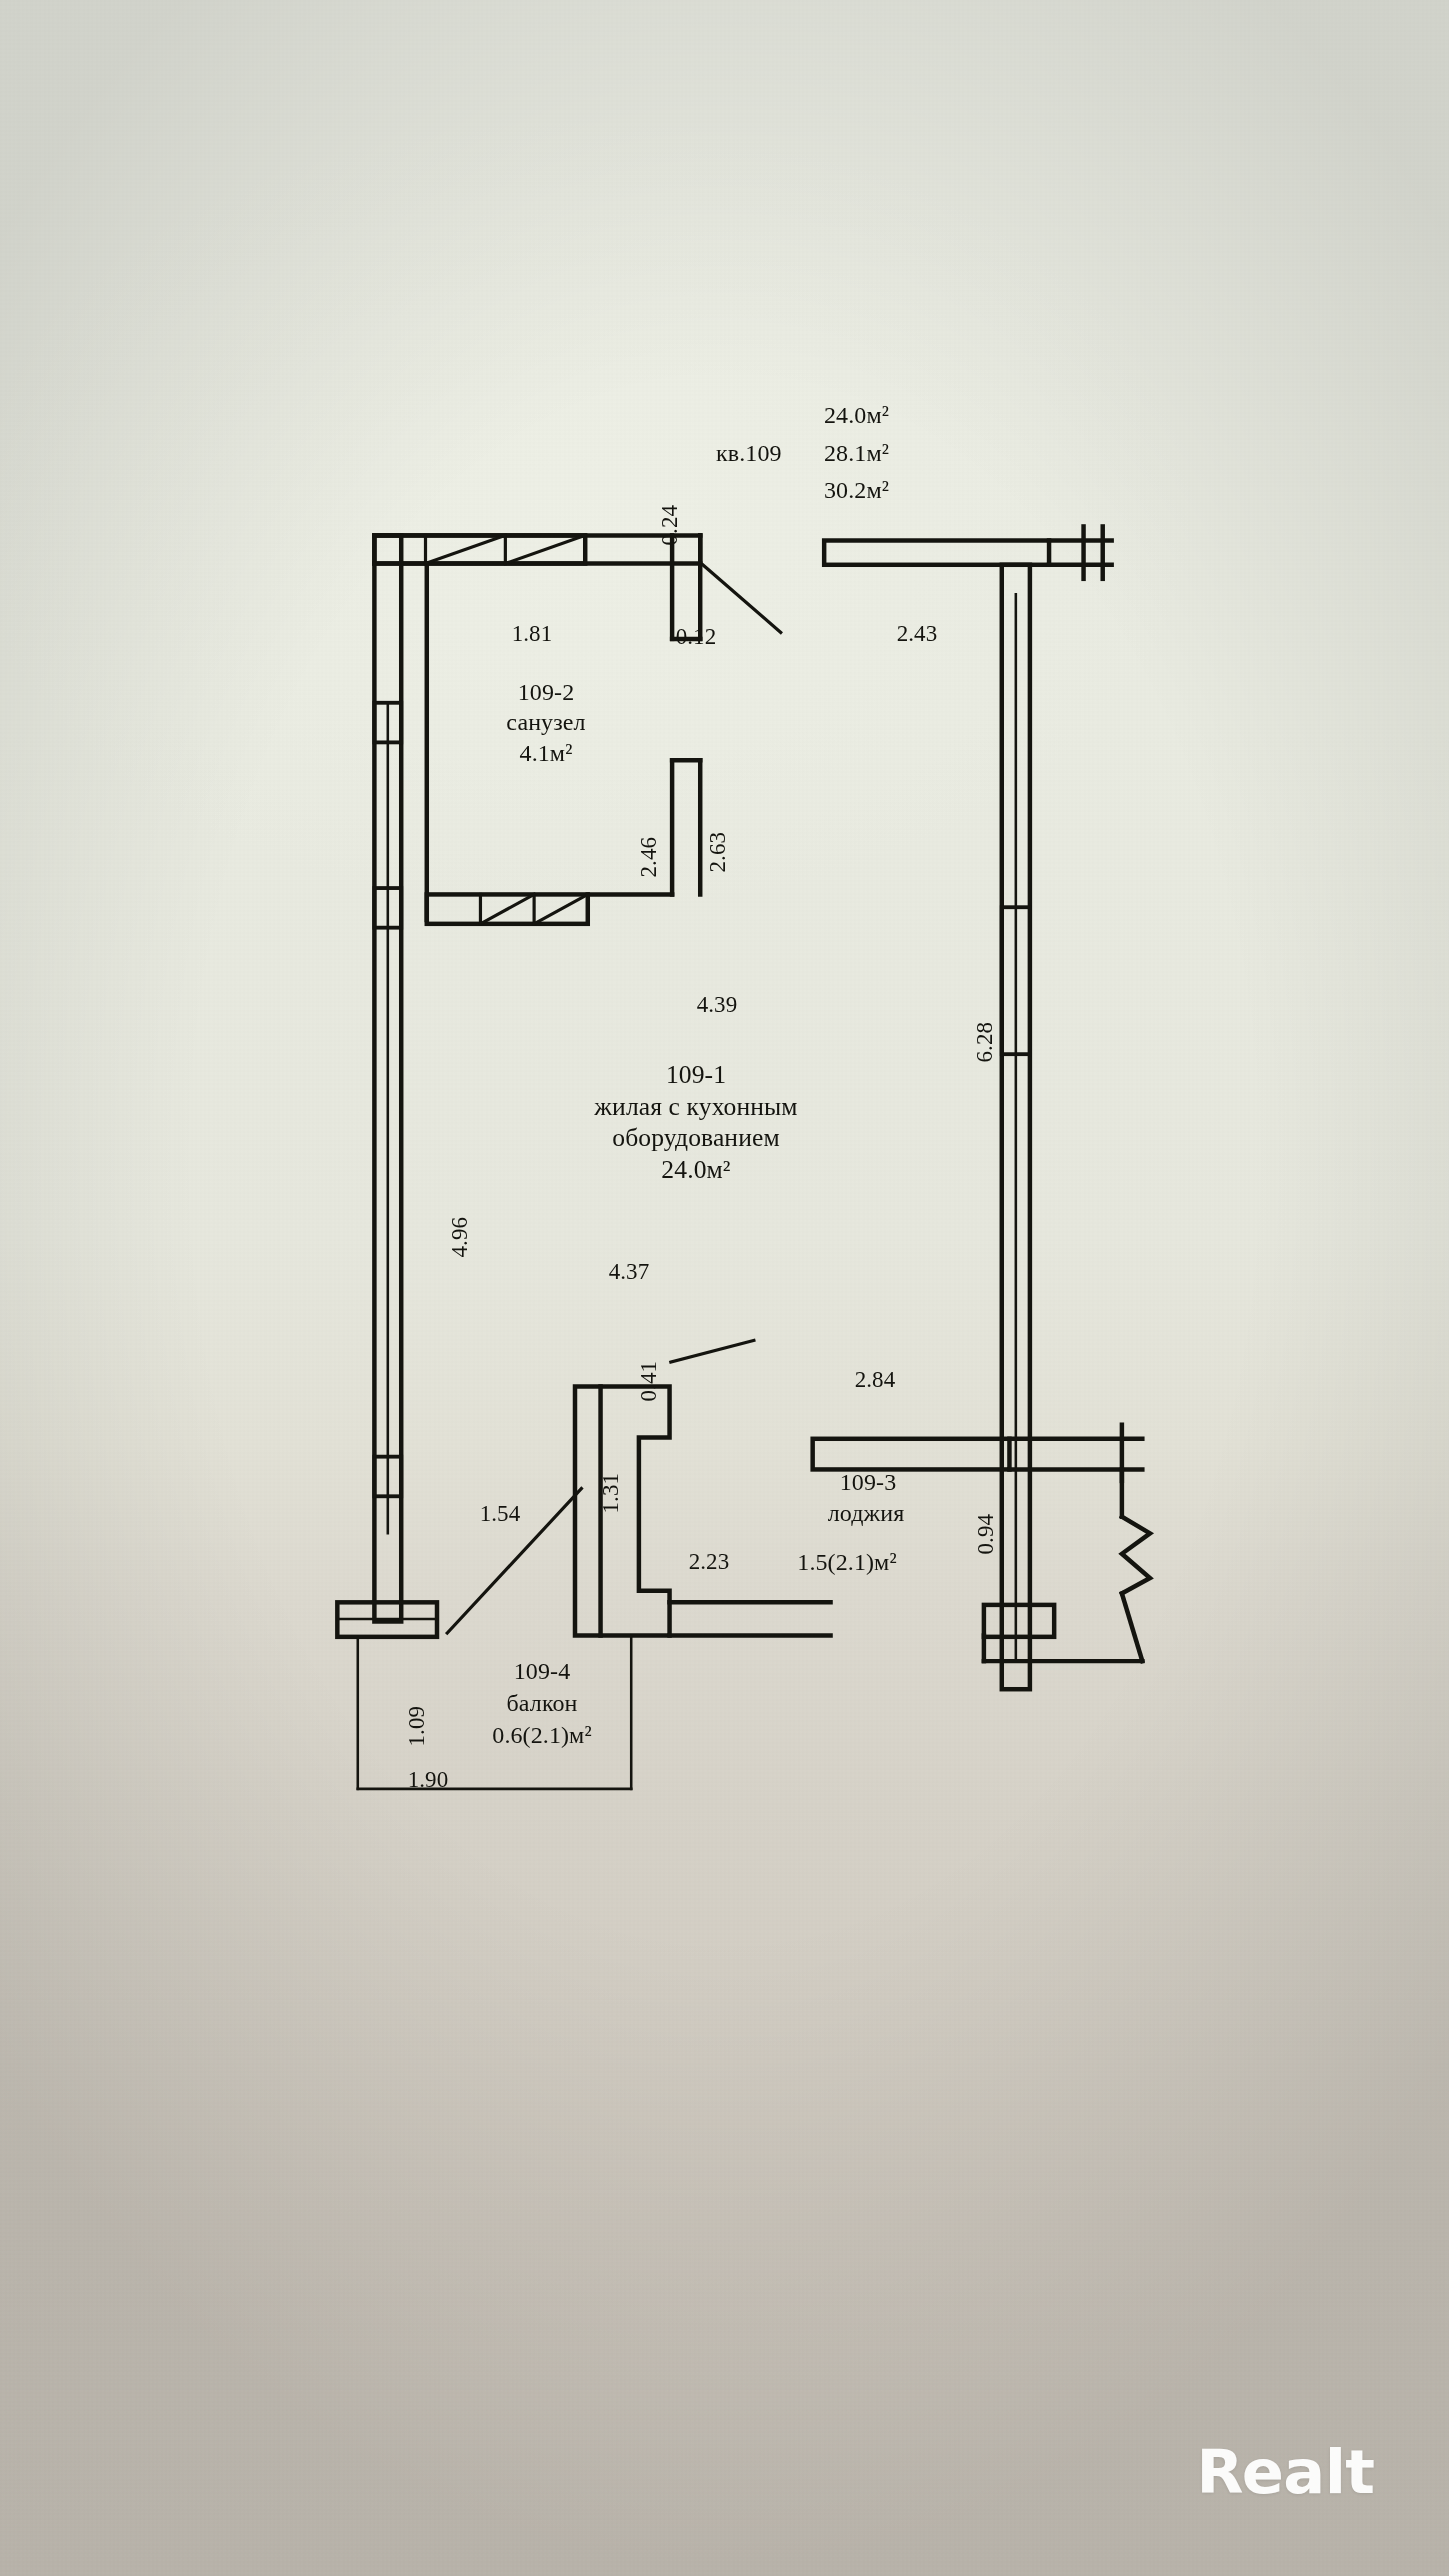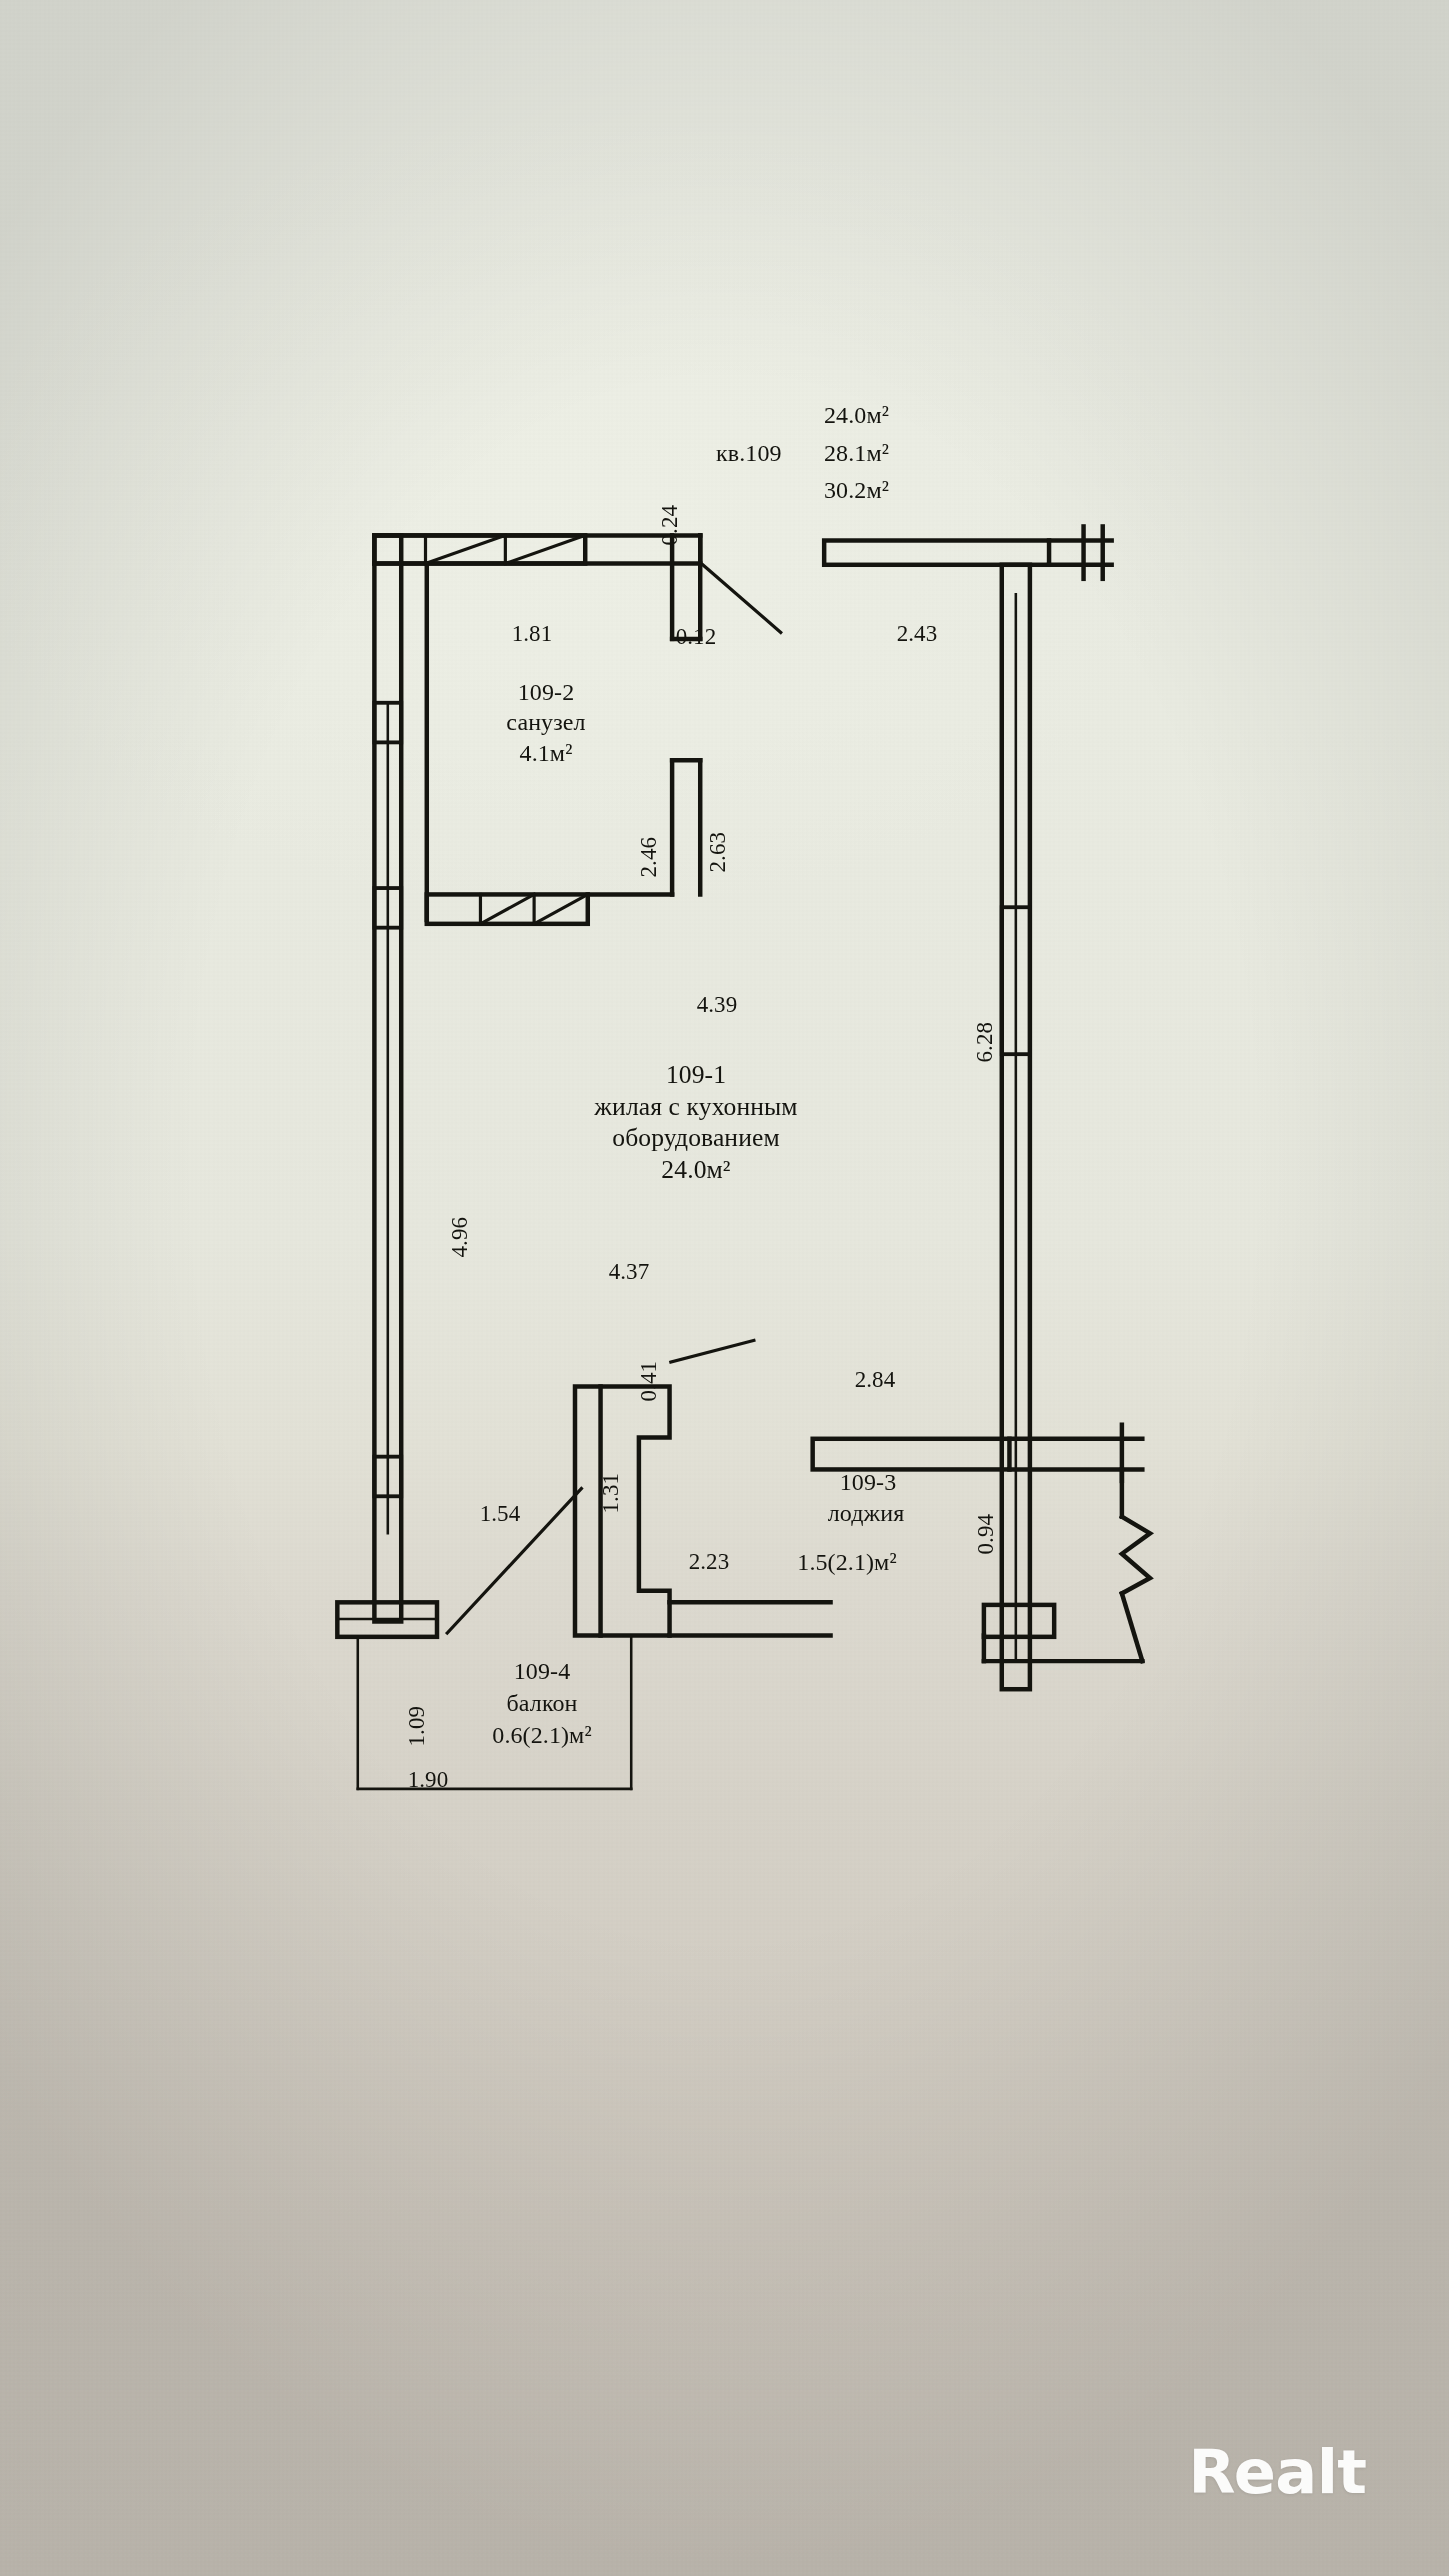"Realt" #watermark { right: 84px -> 76px }
